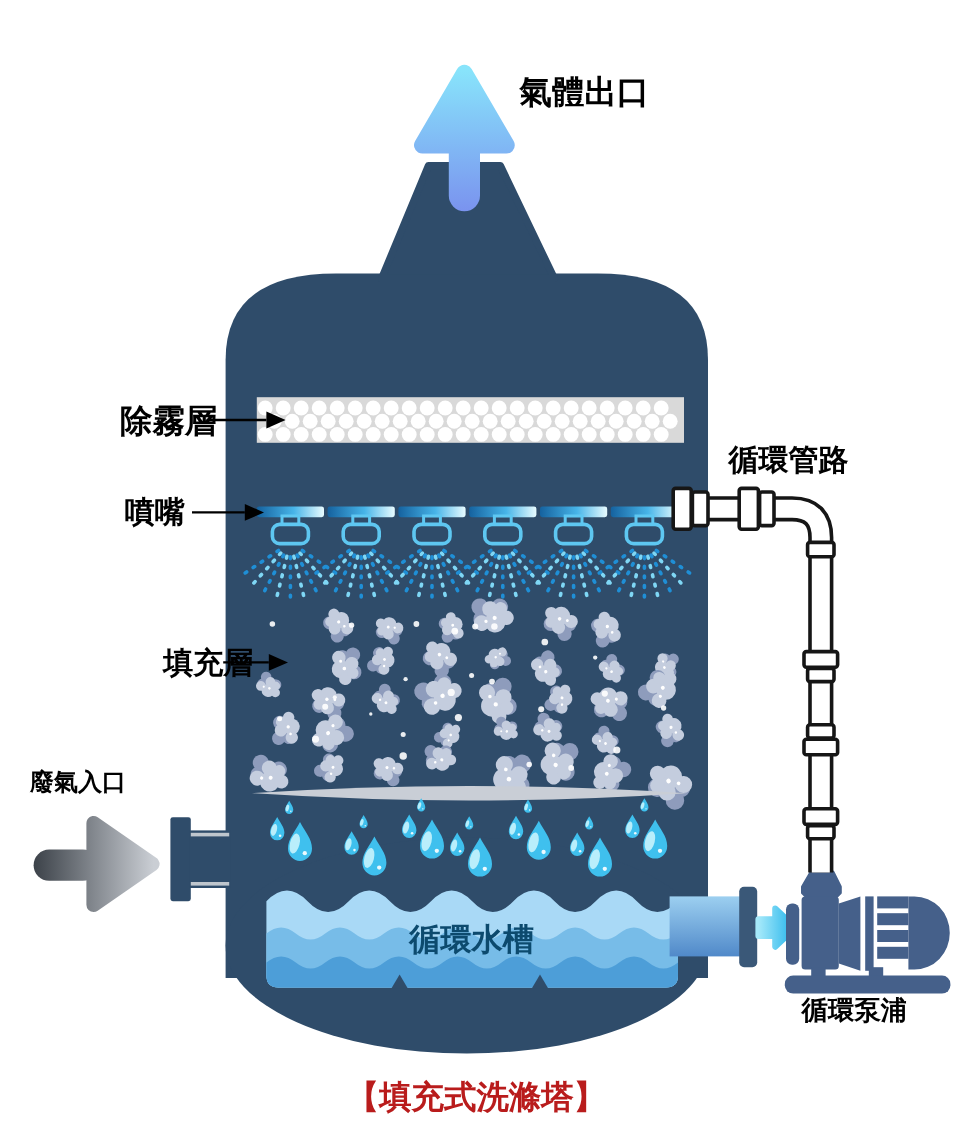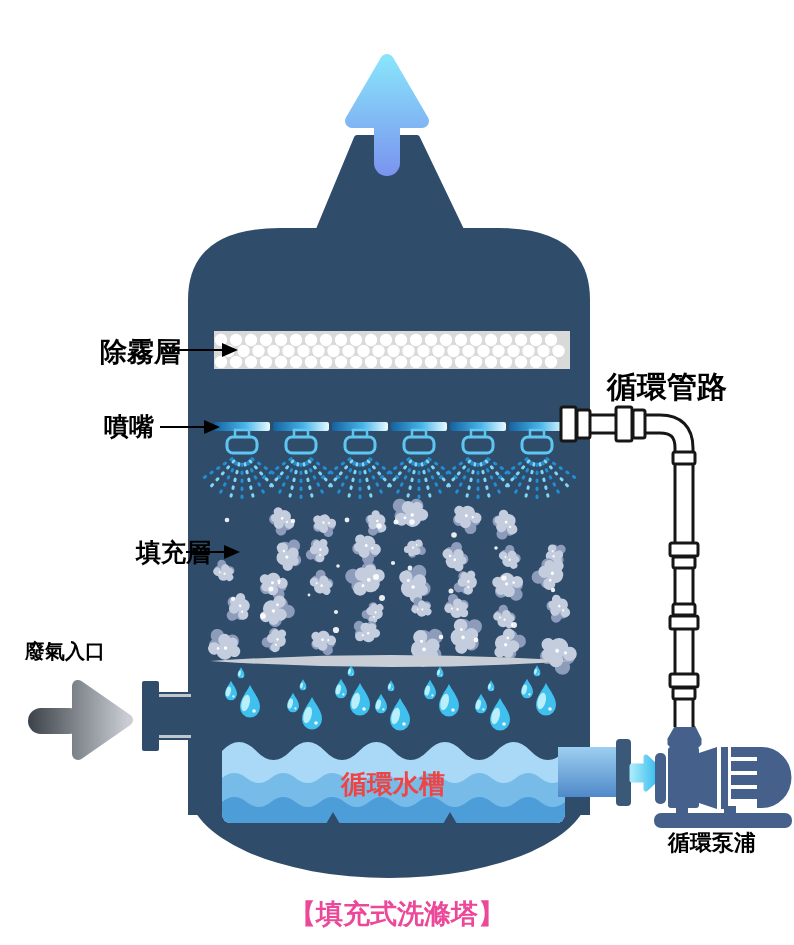"氣體出口" div.lbl { html: none -> <div>氣體出口</div> }
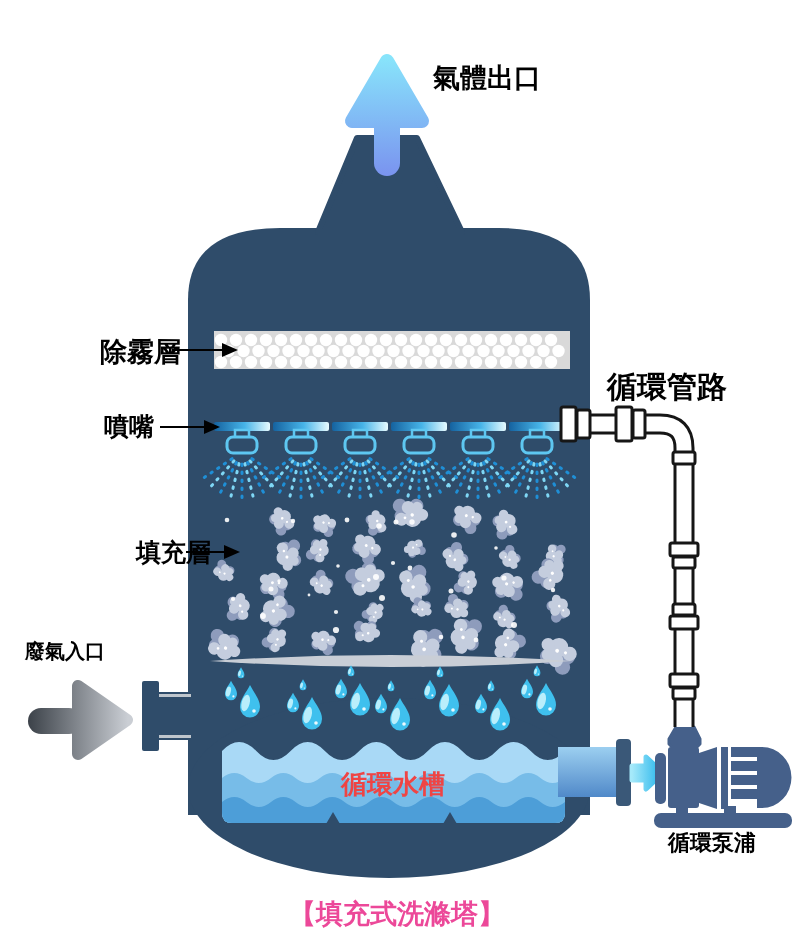"循環管路" .lbl-circ-pipe { font-size: 30px -> 25px }
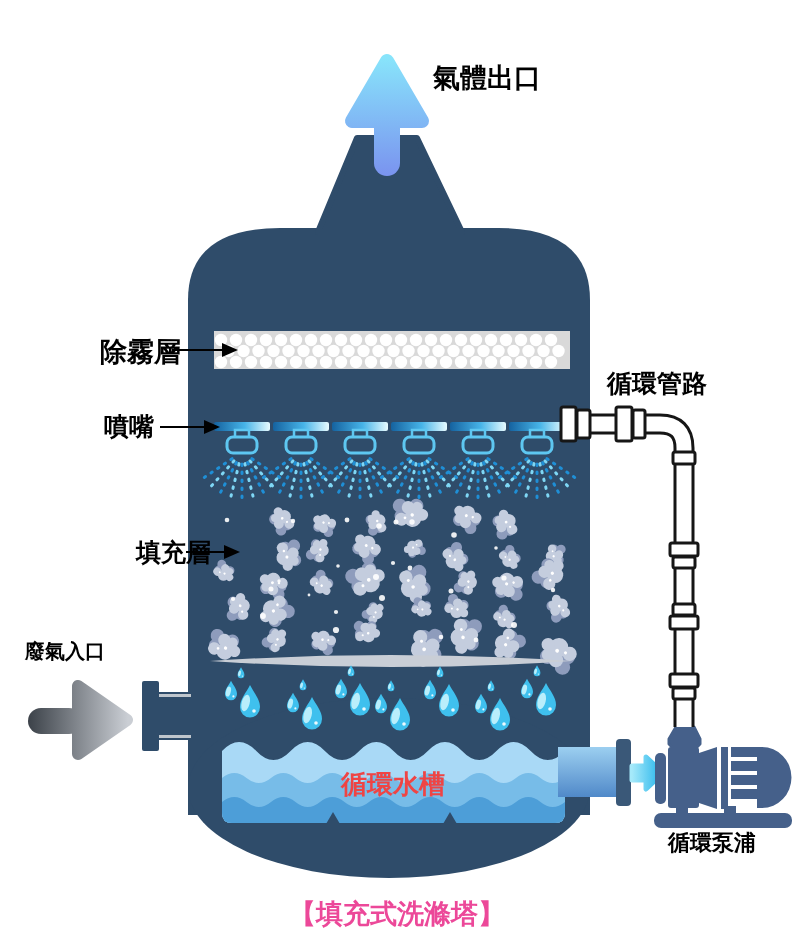"循環水槽" .lbl-water-tank { color: #ef4444 -> #0c4a6e }
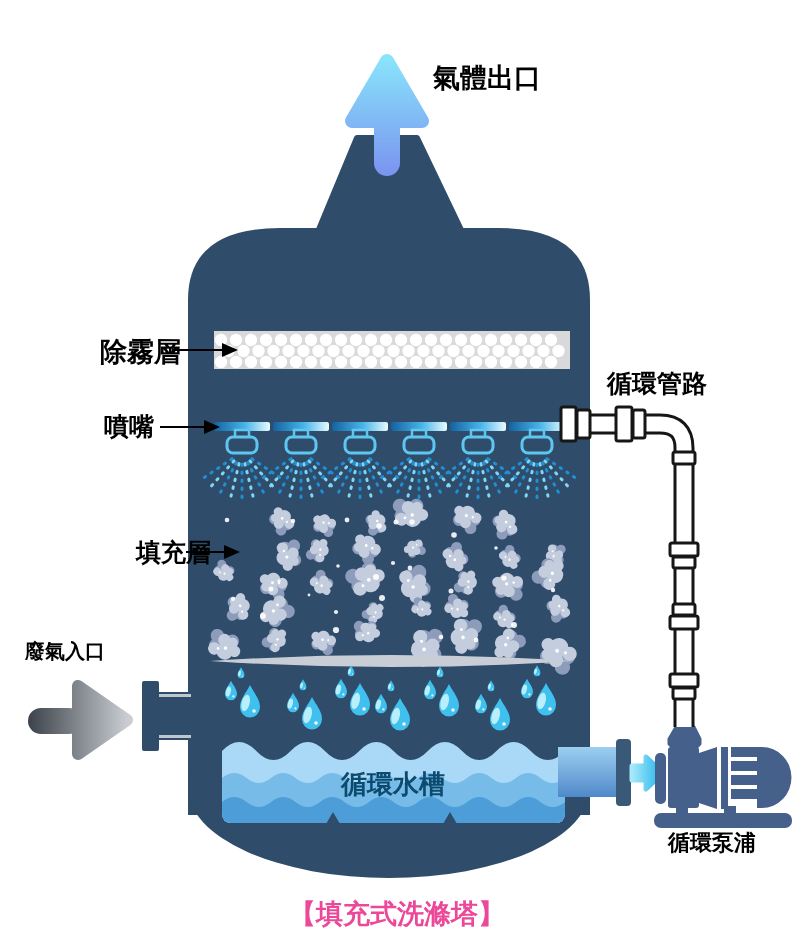"【填充式洗滌塔】" .title { color: #ec4899 -> #b91c1c }
